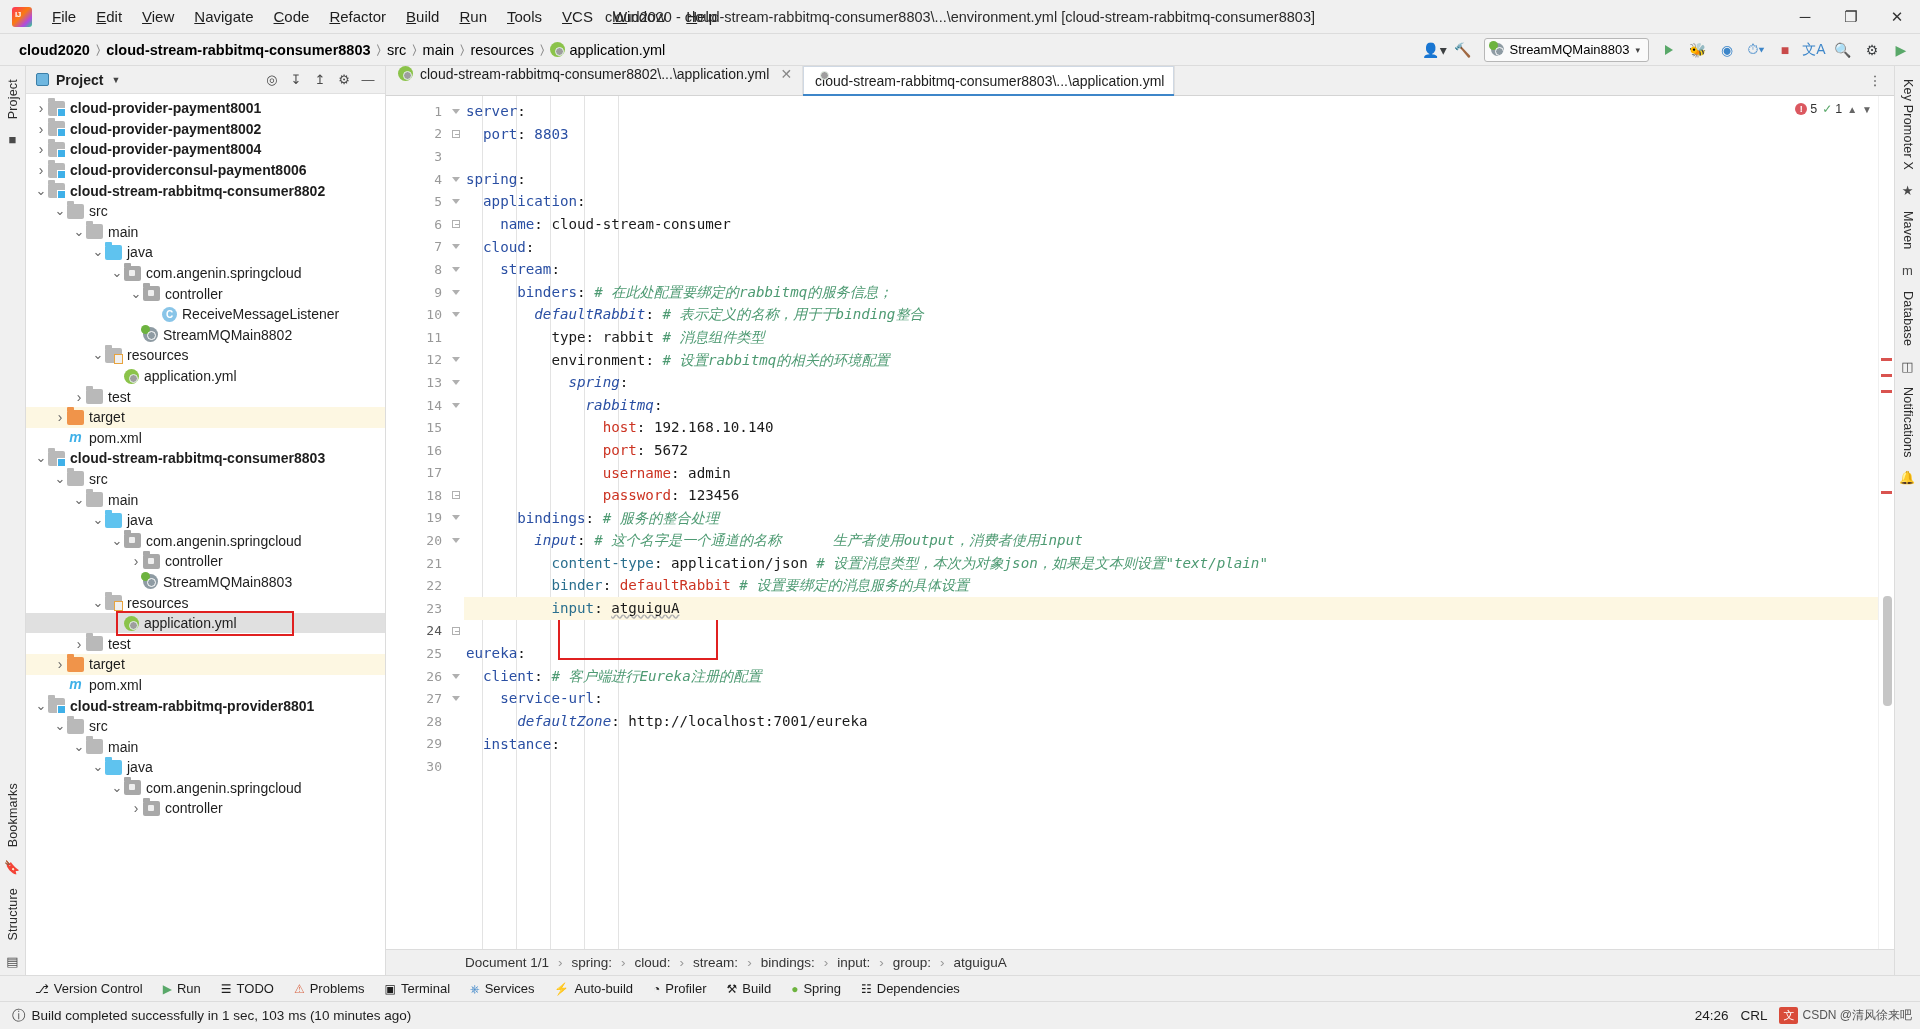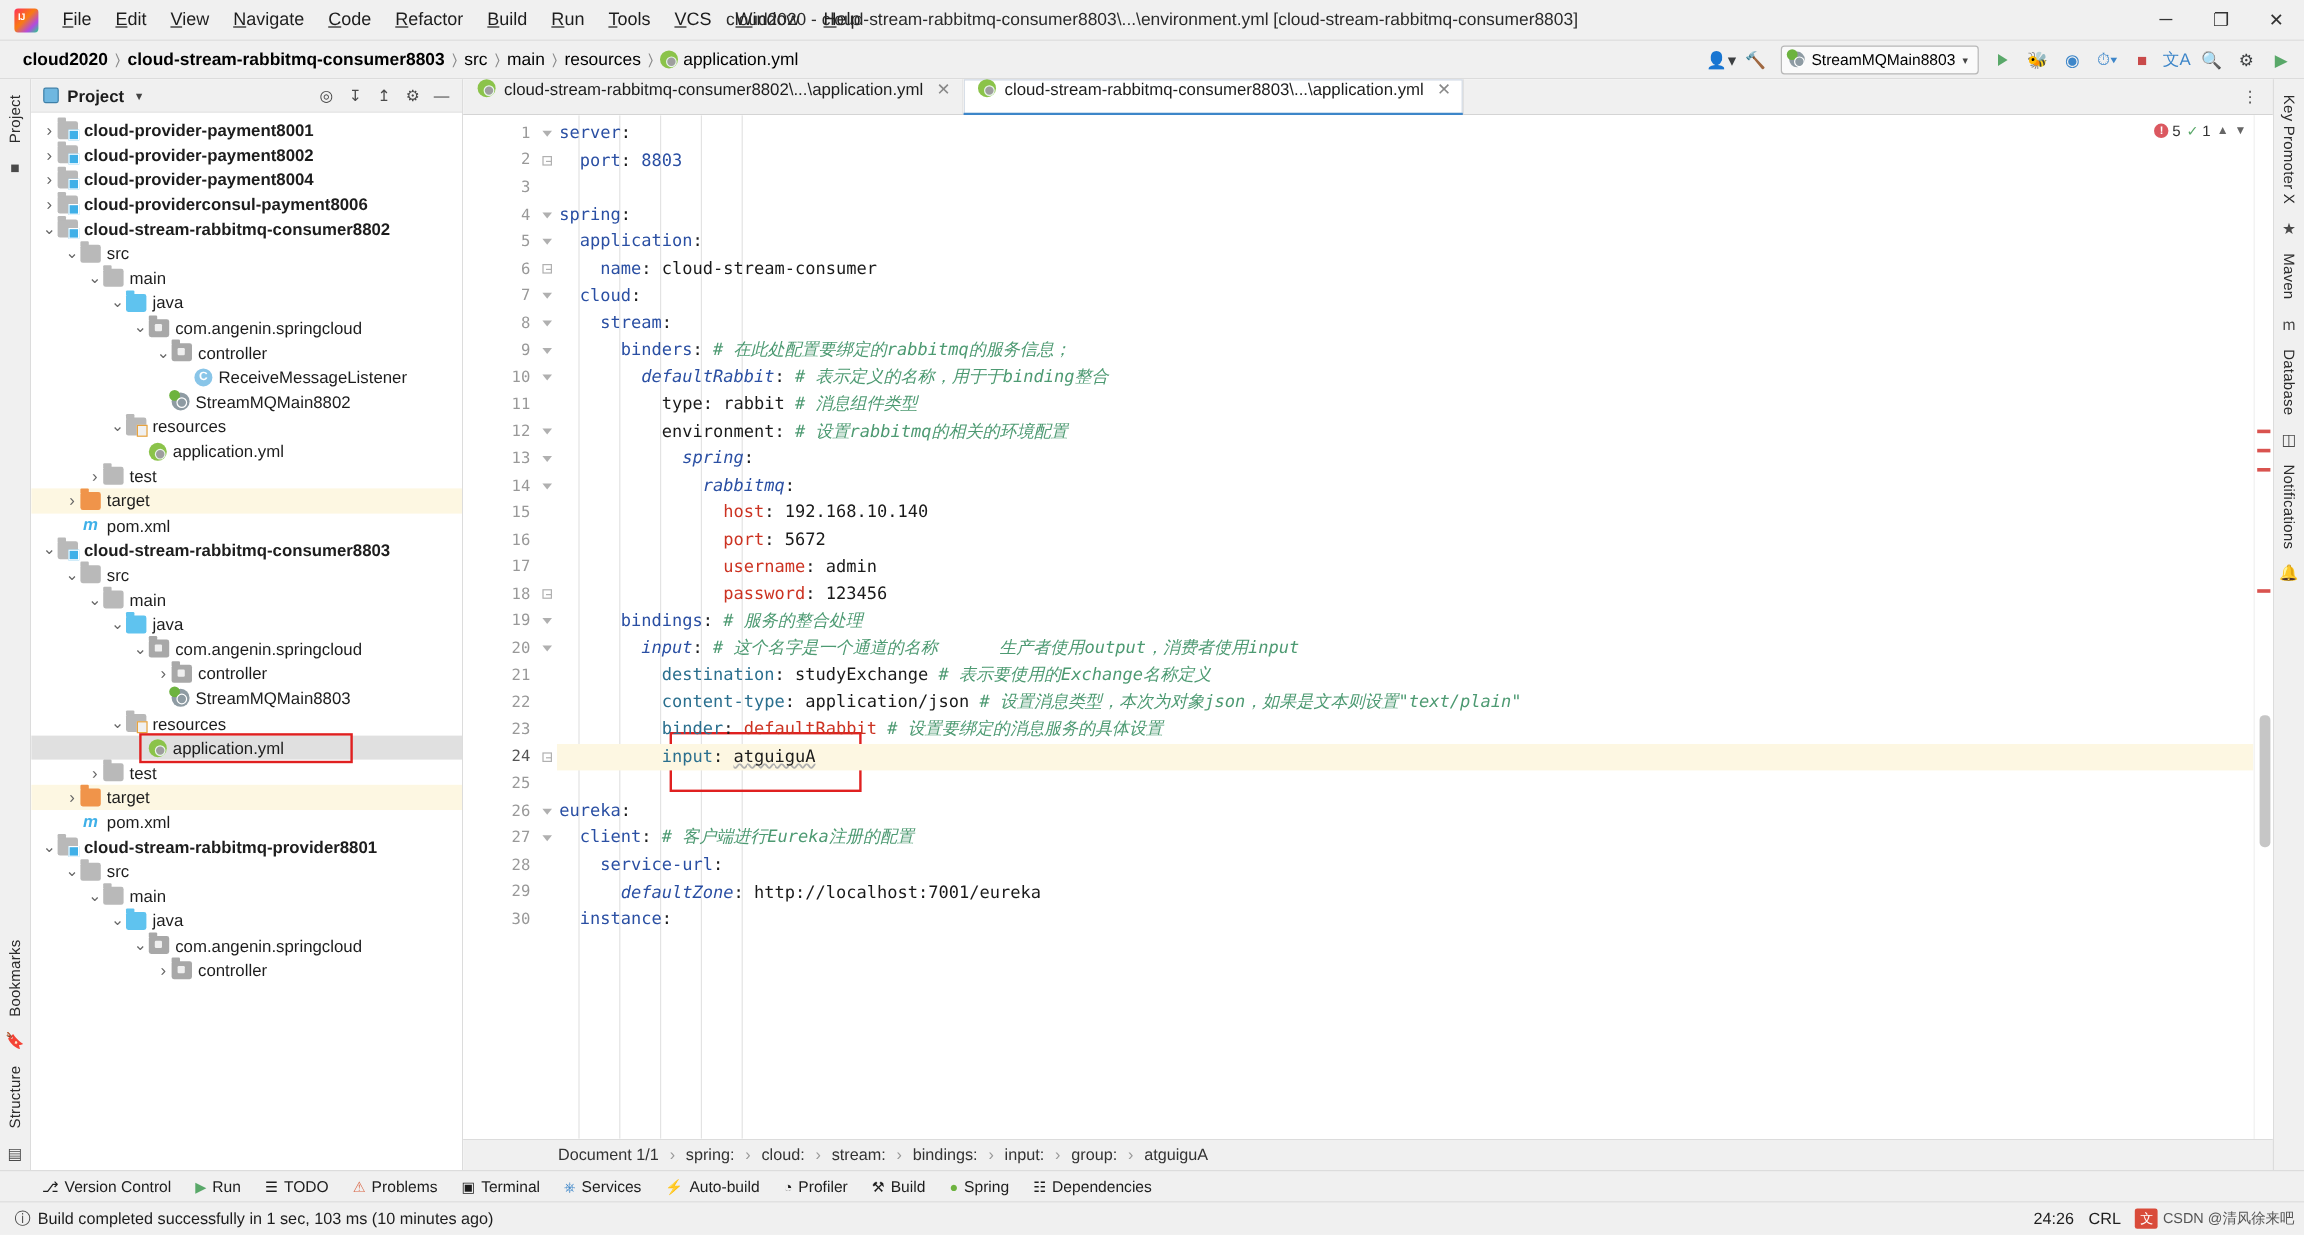"cloud-stream-rabbitmq-consumer8803\...\a" .etab.active { flex-direction: none -> column }
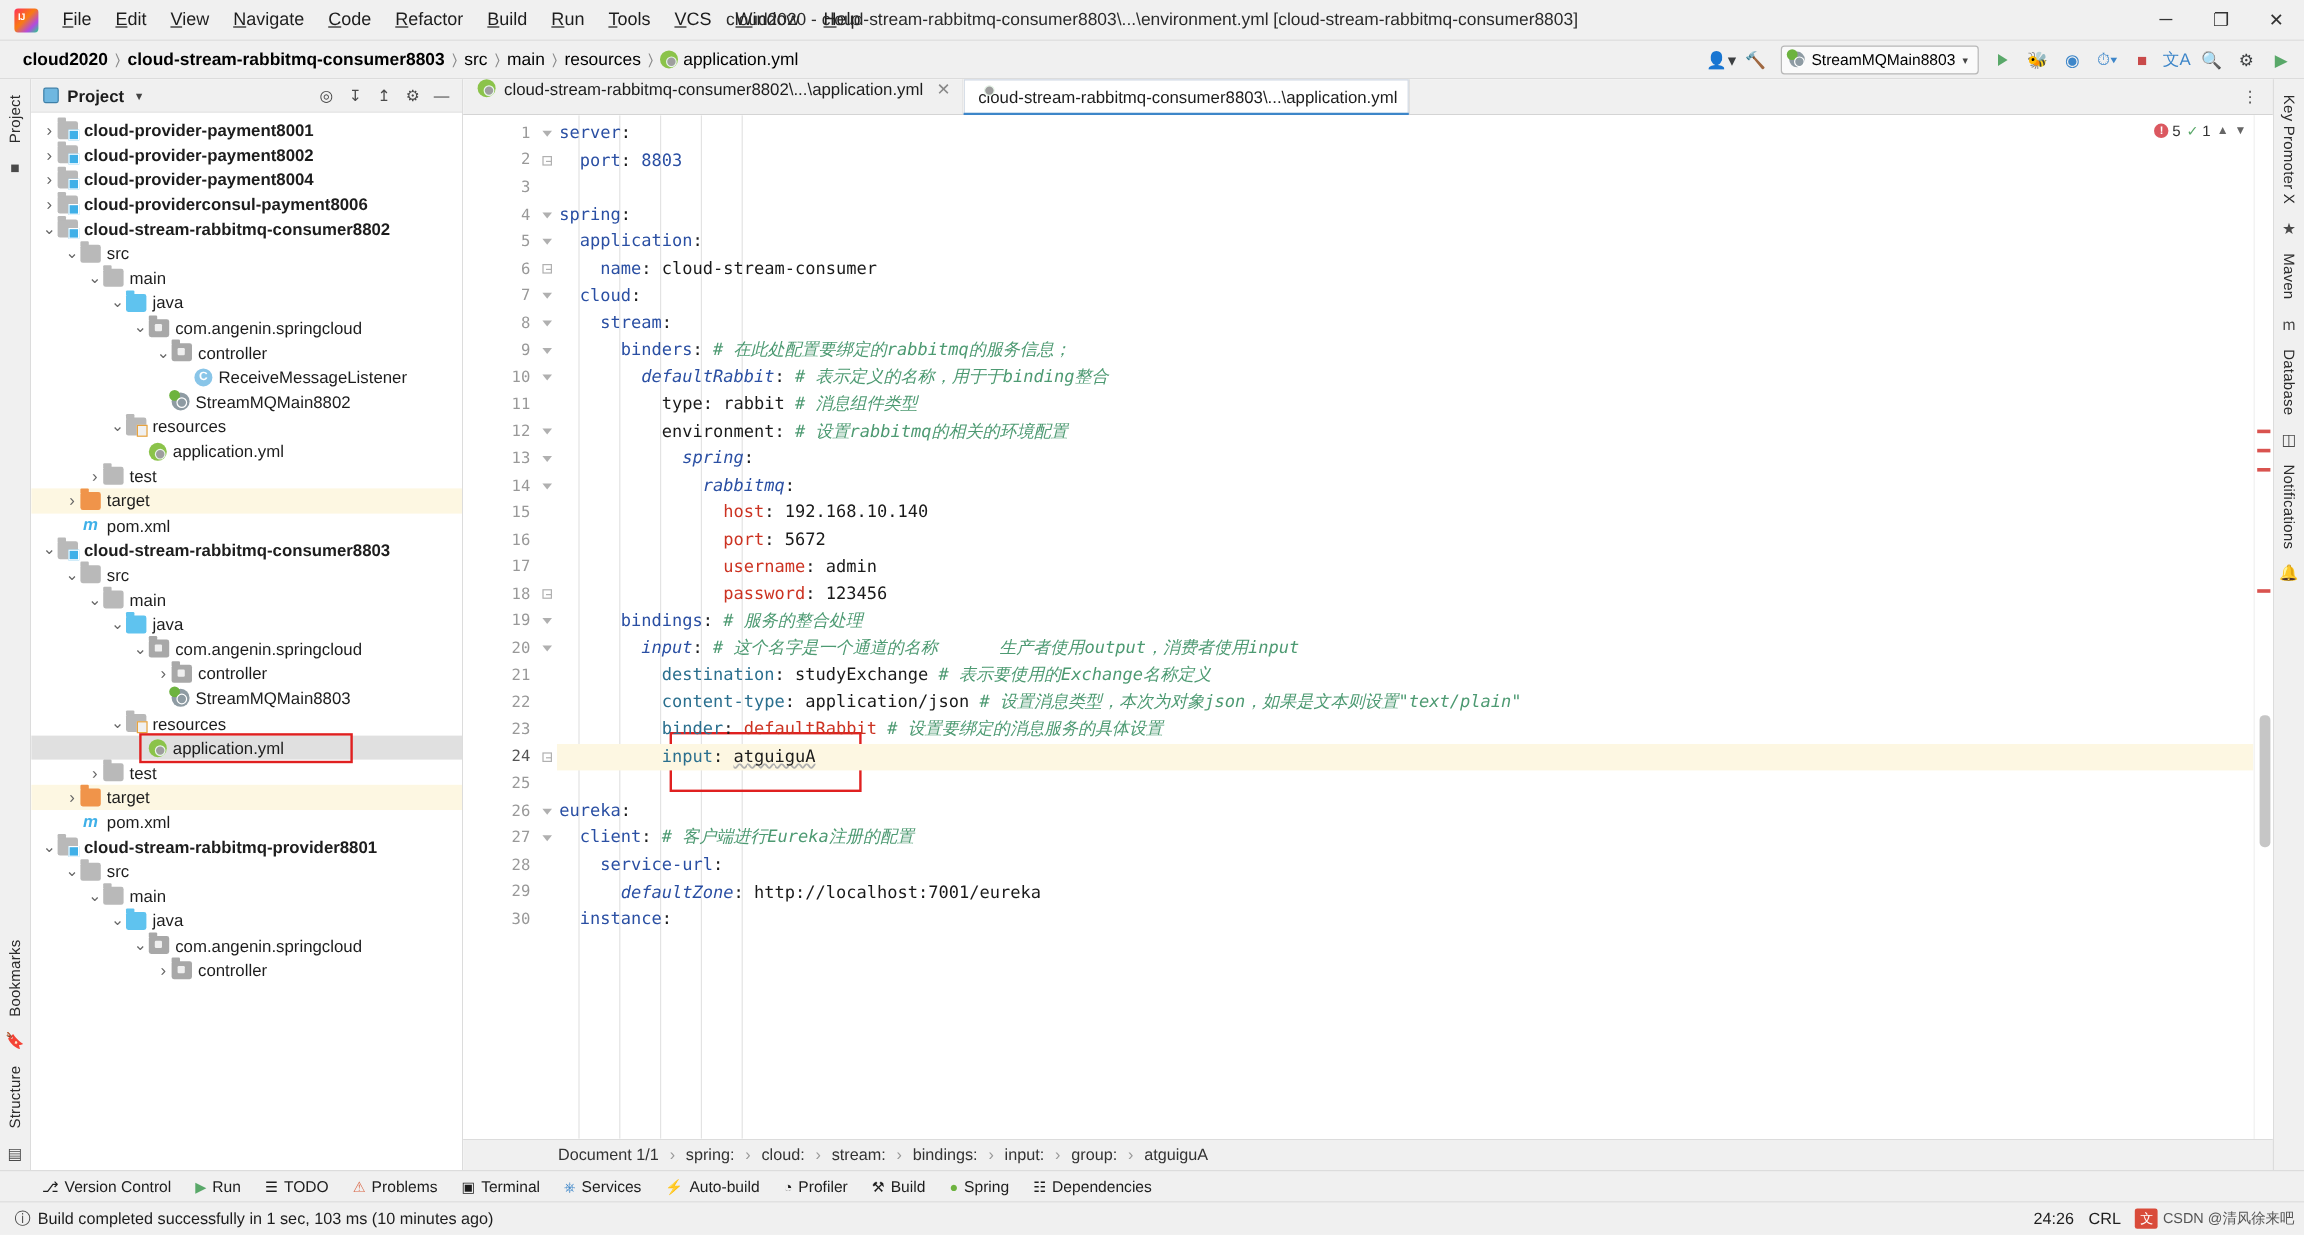"destination: studyExchange #" div.cl { html: <div><span> destination</span><span>: </span><span>studyExchange </span><span># 表示要使用的Exchange名称定义</span></div> -> none }
